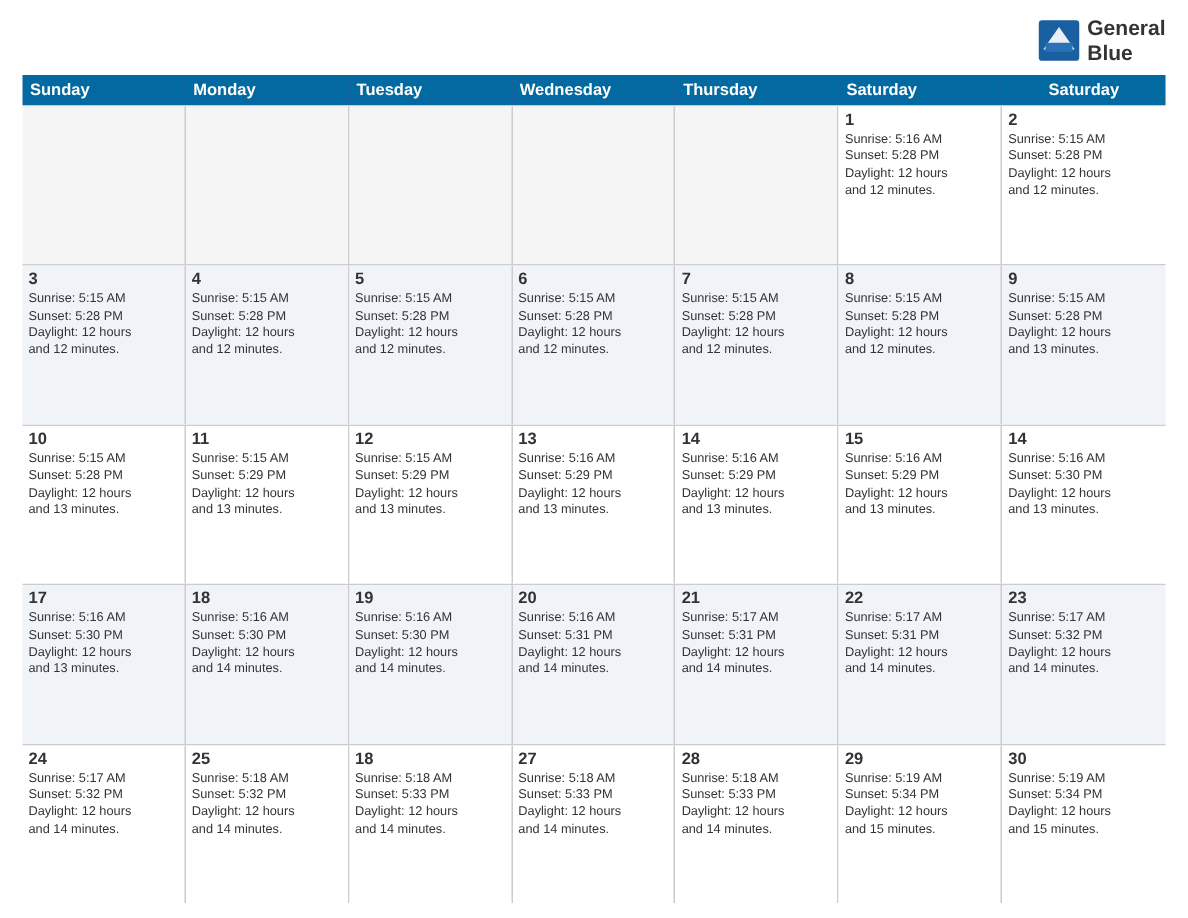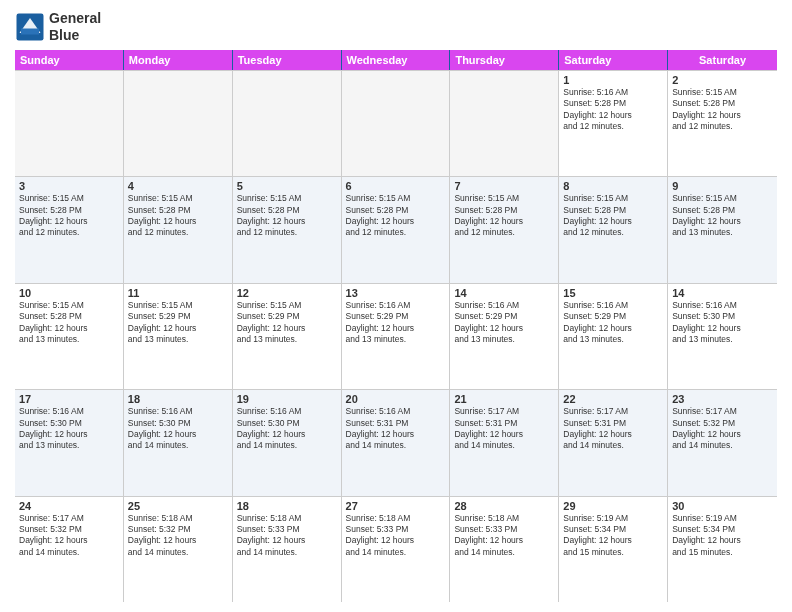"General" .header { justify-content: flex-start -> flex-end }
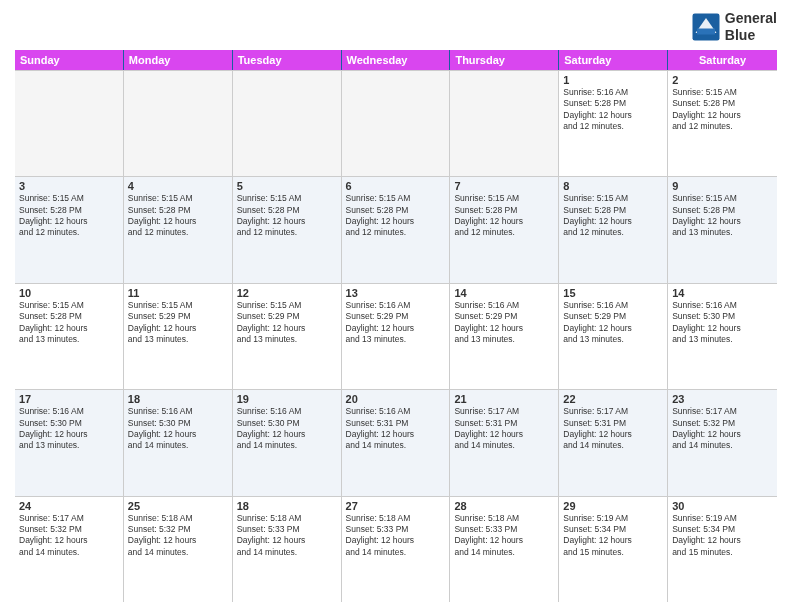"Sunday" .cal-header { background: #d946ef -> #0369a1 }
